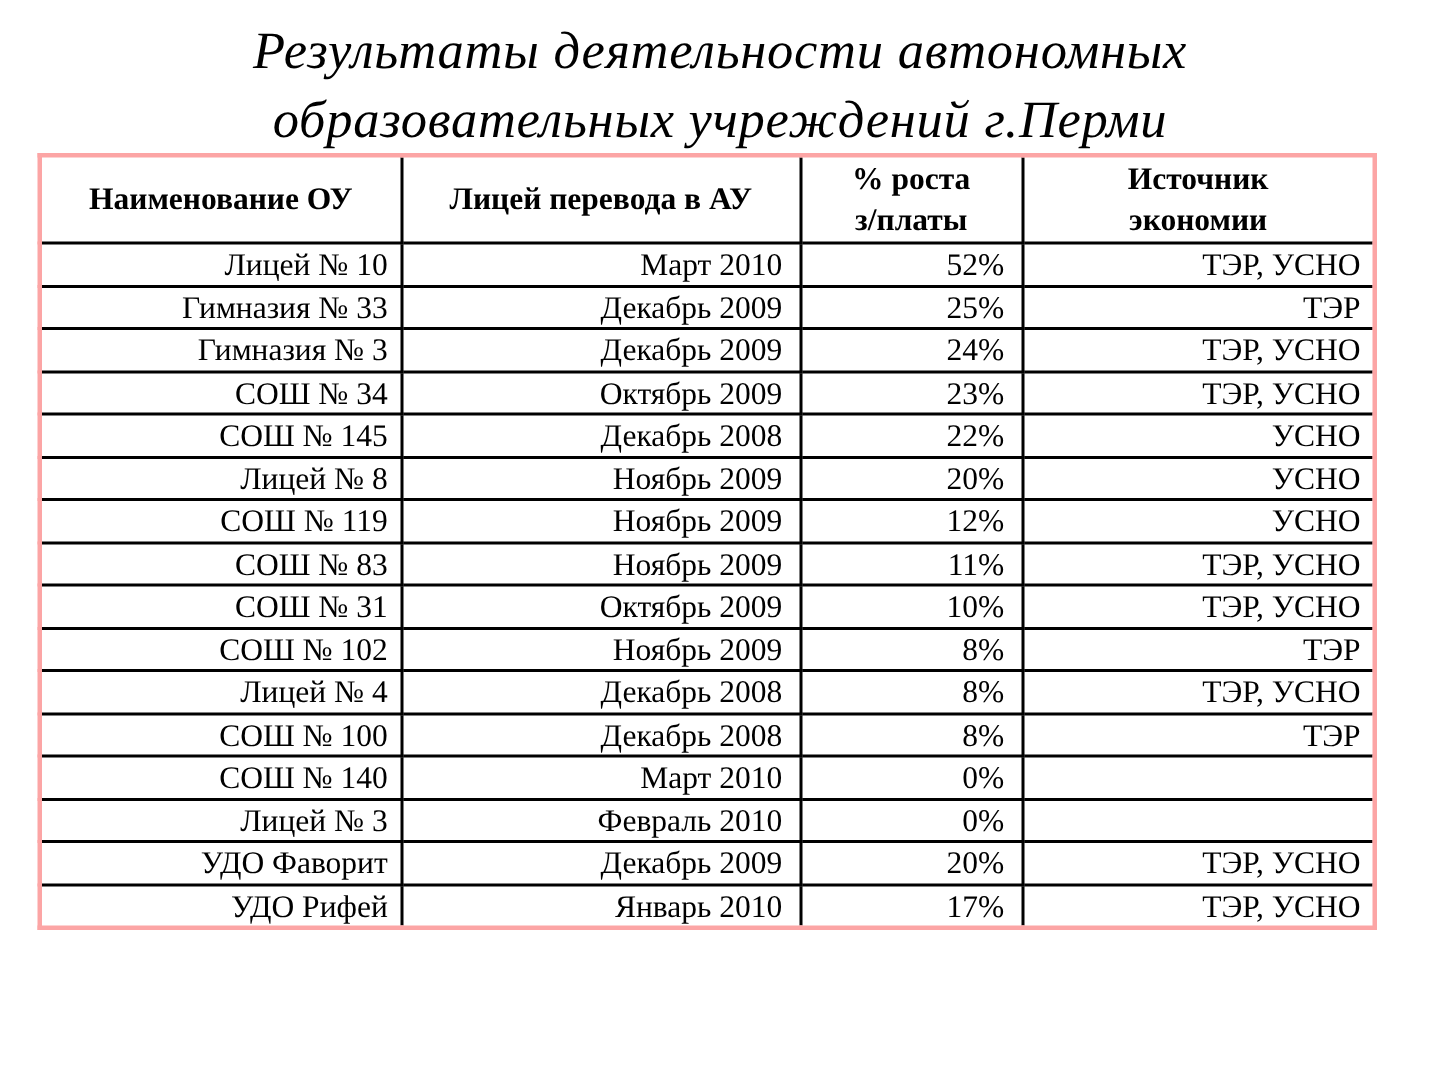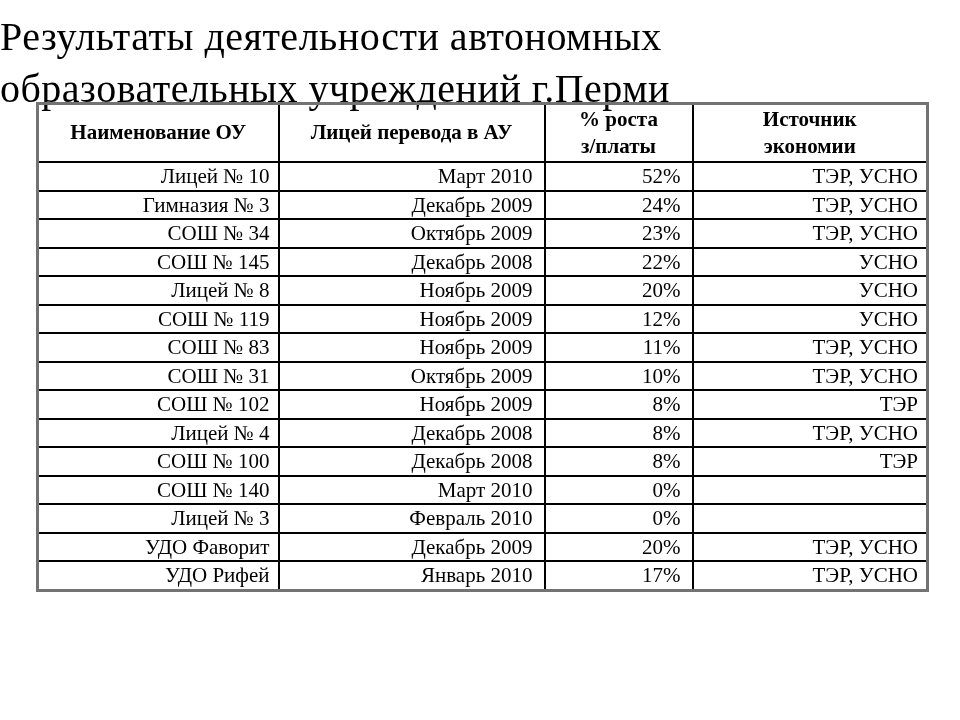"Результаты деятельности автономных" .title { font-size: 40px -> 35px; font-style: none -> italic; text-align: none -> center }
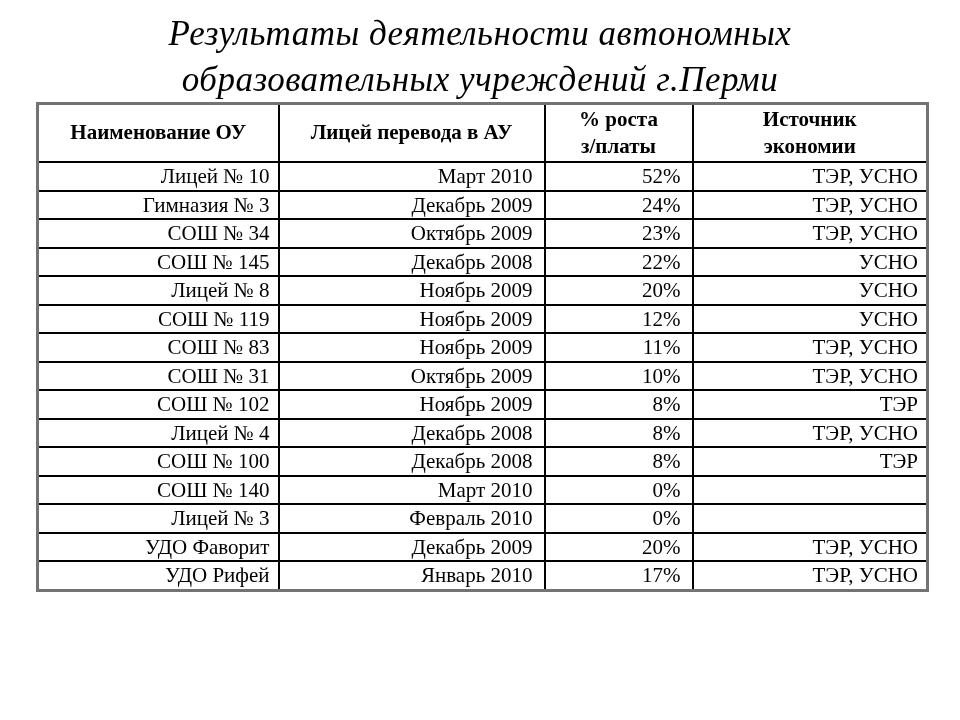"Наименование ОУ" .data-table { border: 3px solid #737373 -> 3px solid #fca5a5; left: 36px -> 25px }
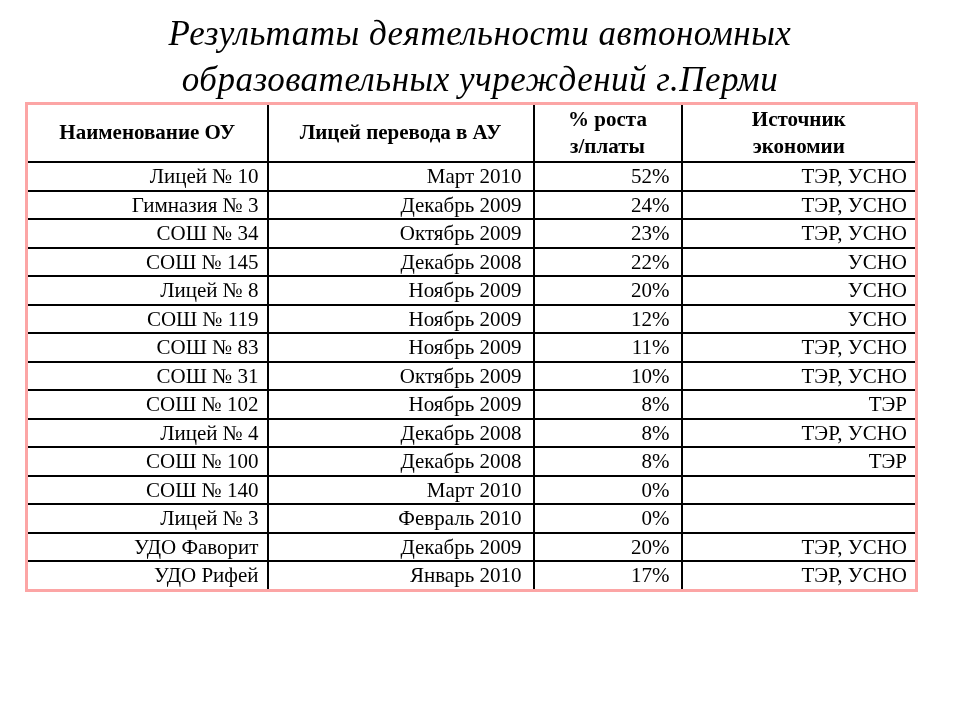"Гимназия № 33" tr { html: none -> <tr> <td>Гимназия № 33</td> <td>Декабрь 2009</td> <td>25%</td> <td>ТЭР</td> </tr> }
